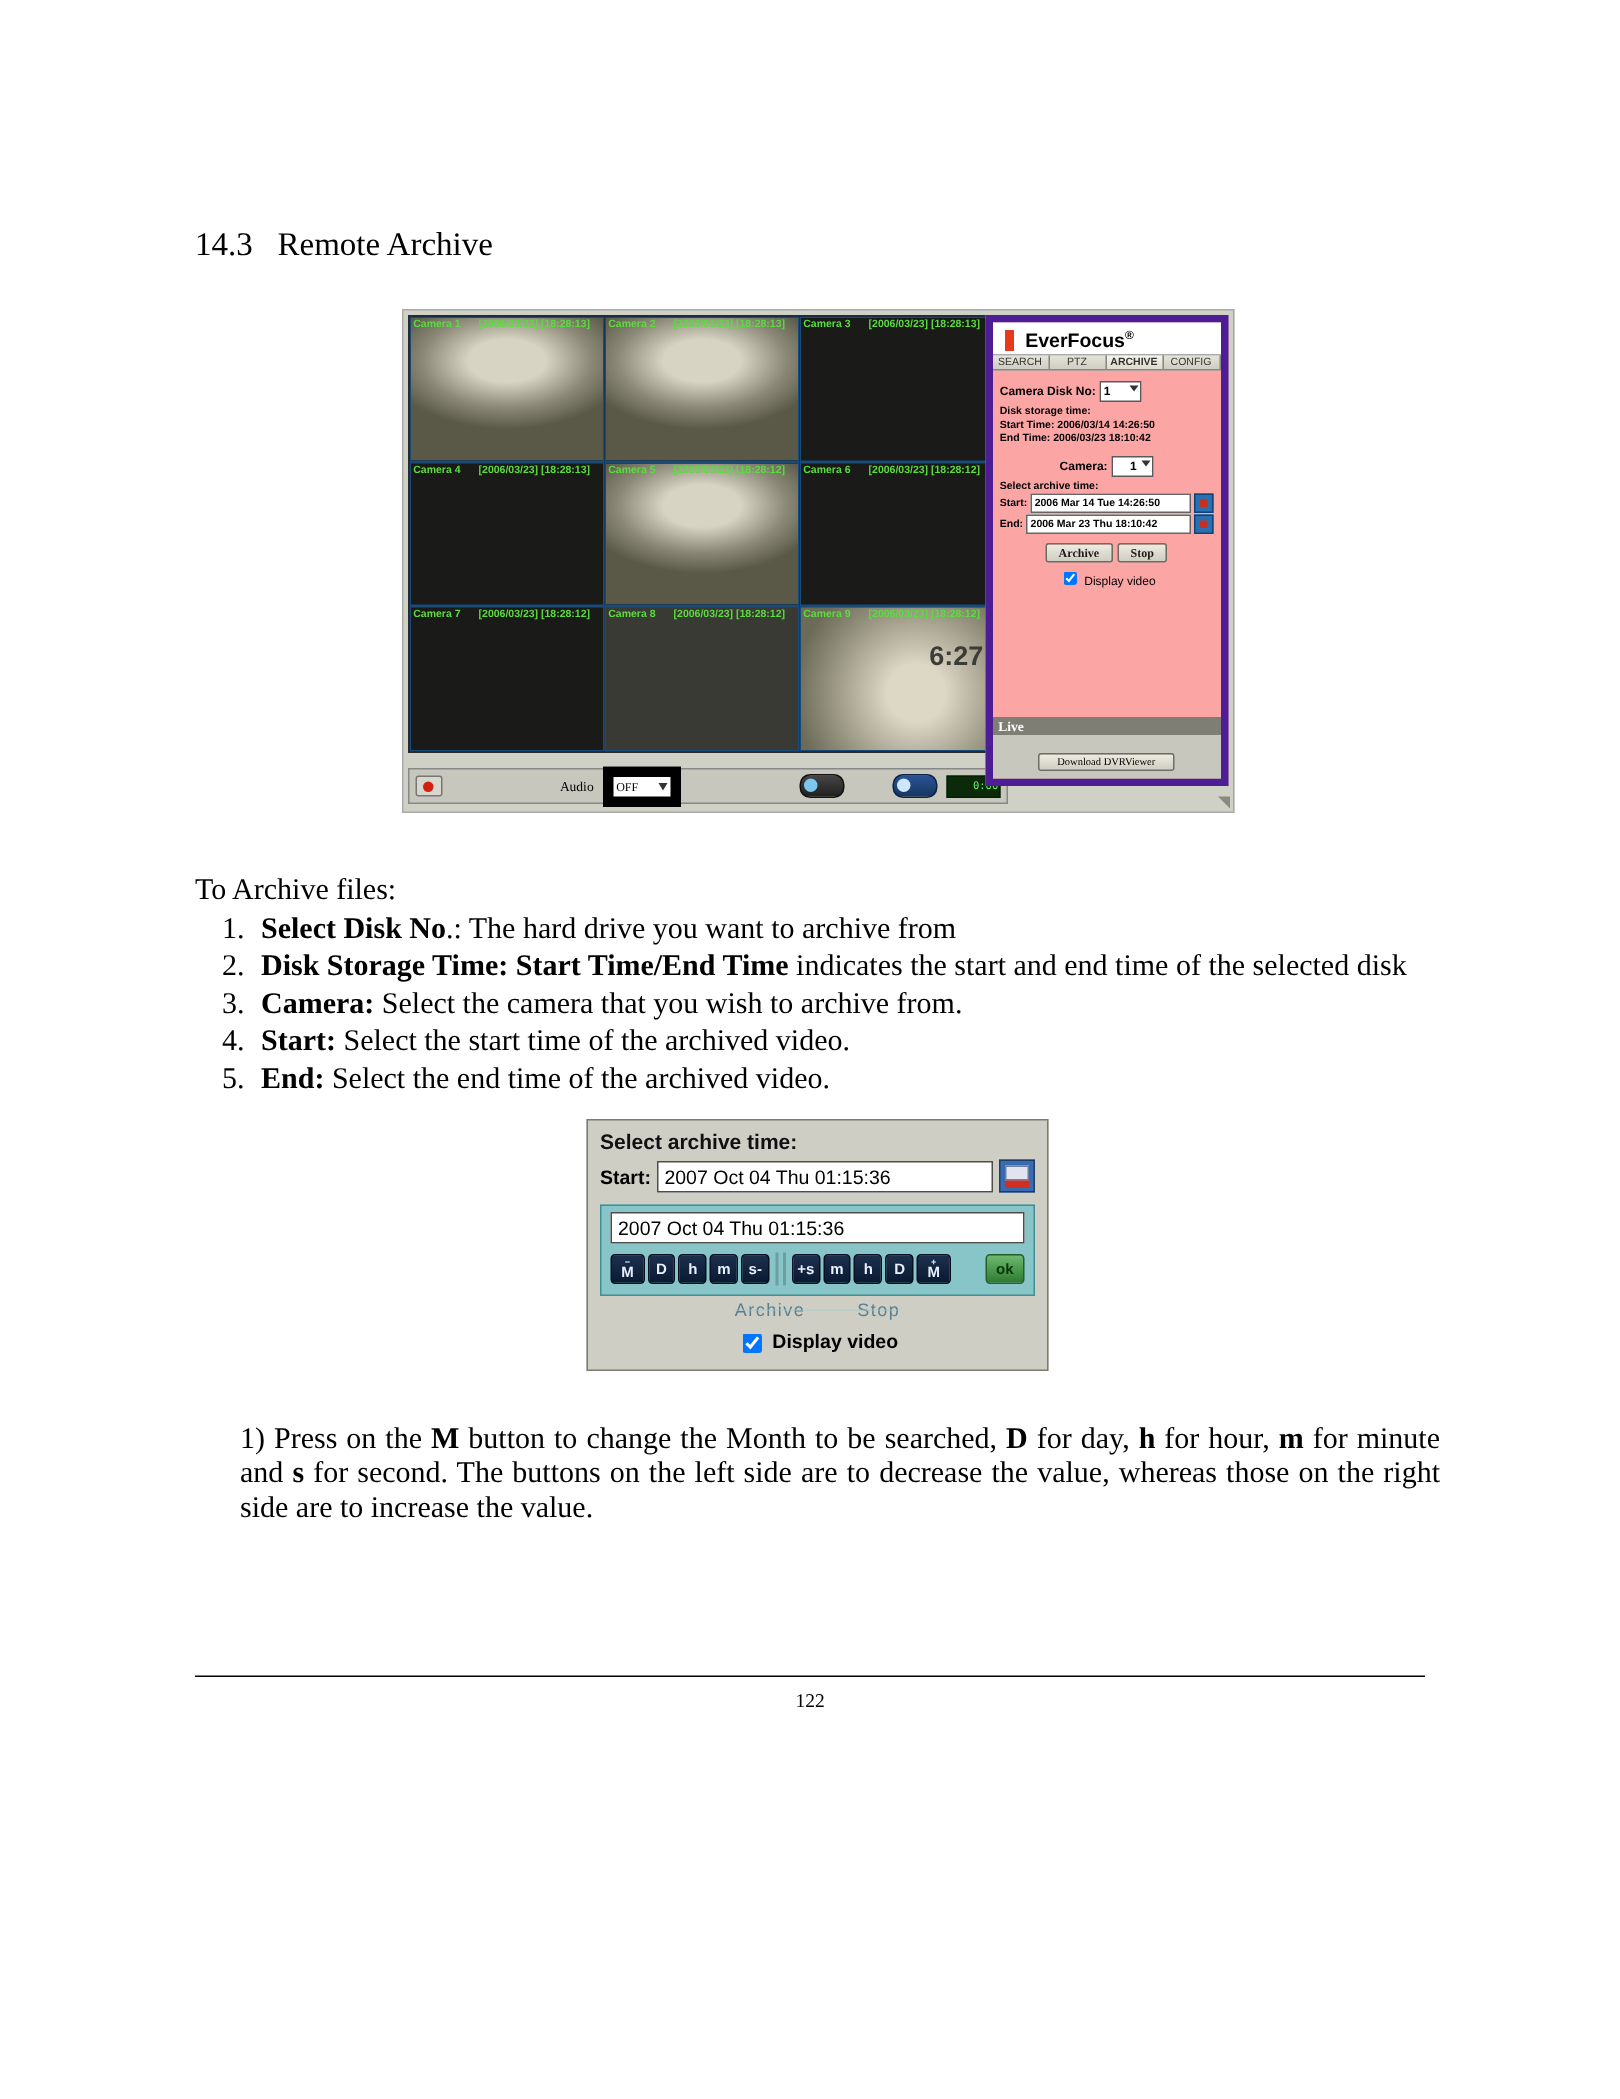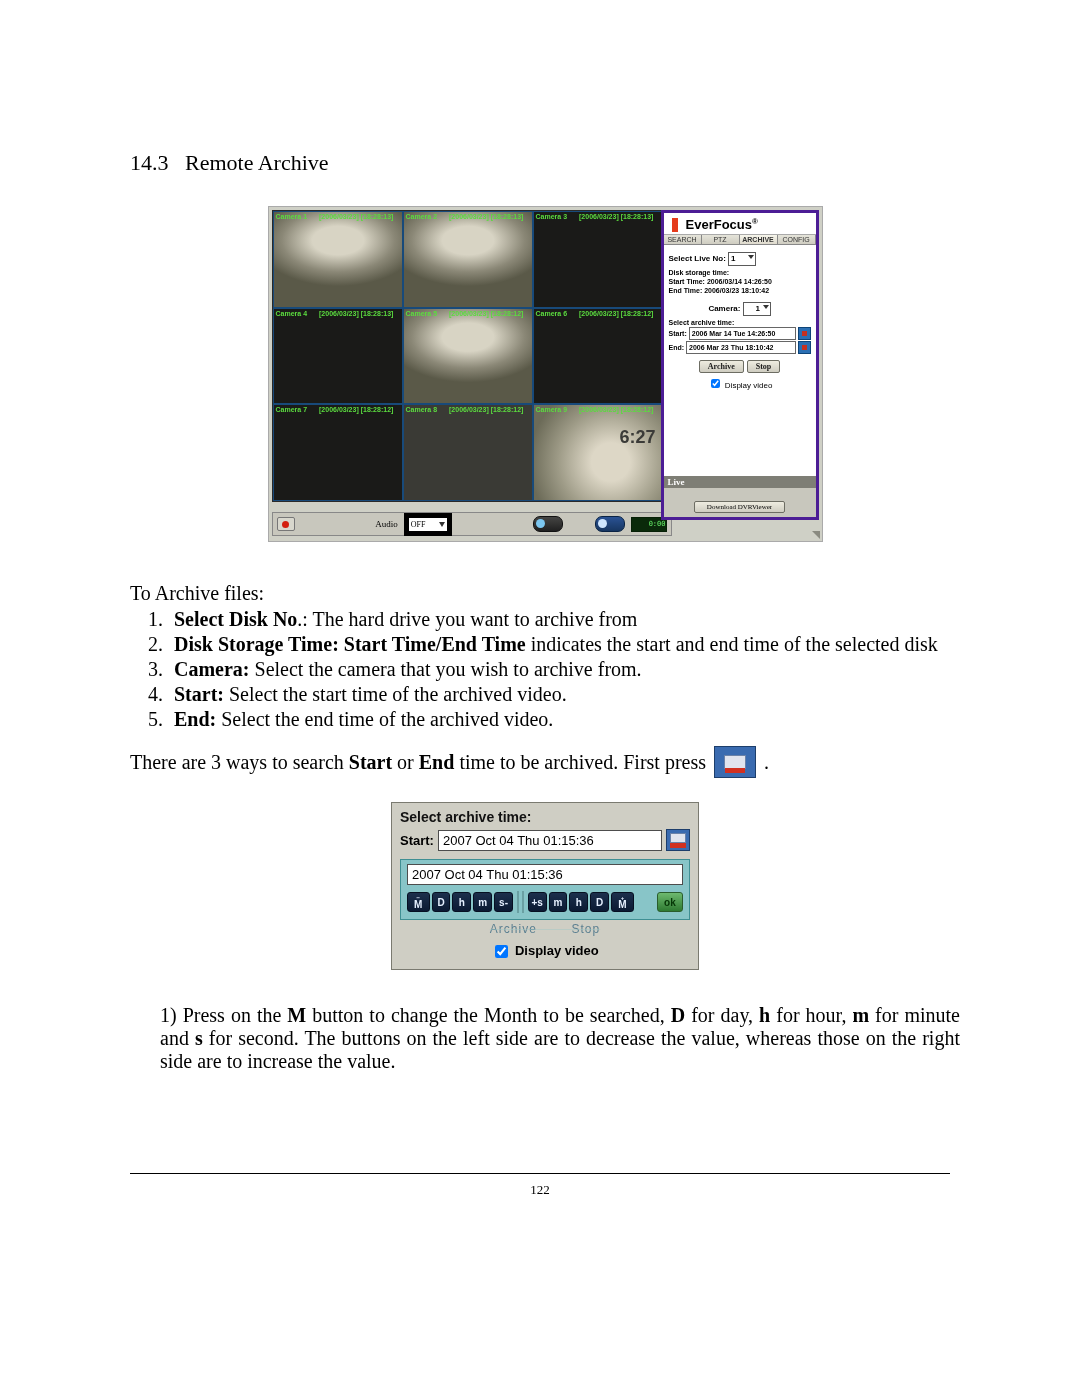"EverFocus®" .sidebar { background: #ffffff -> #fca5a5; border: 3px solid #4c1d95 -> 5px solid #4c1d95 }
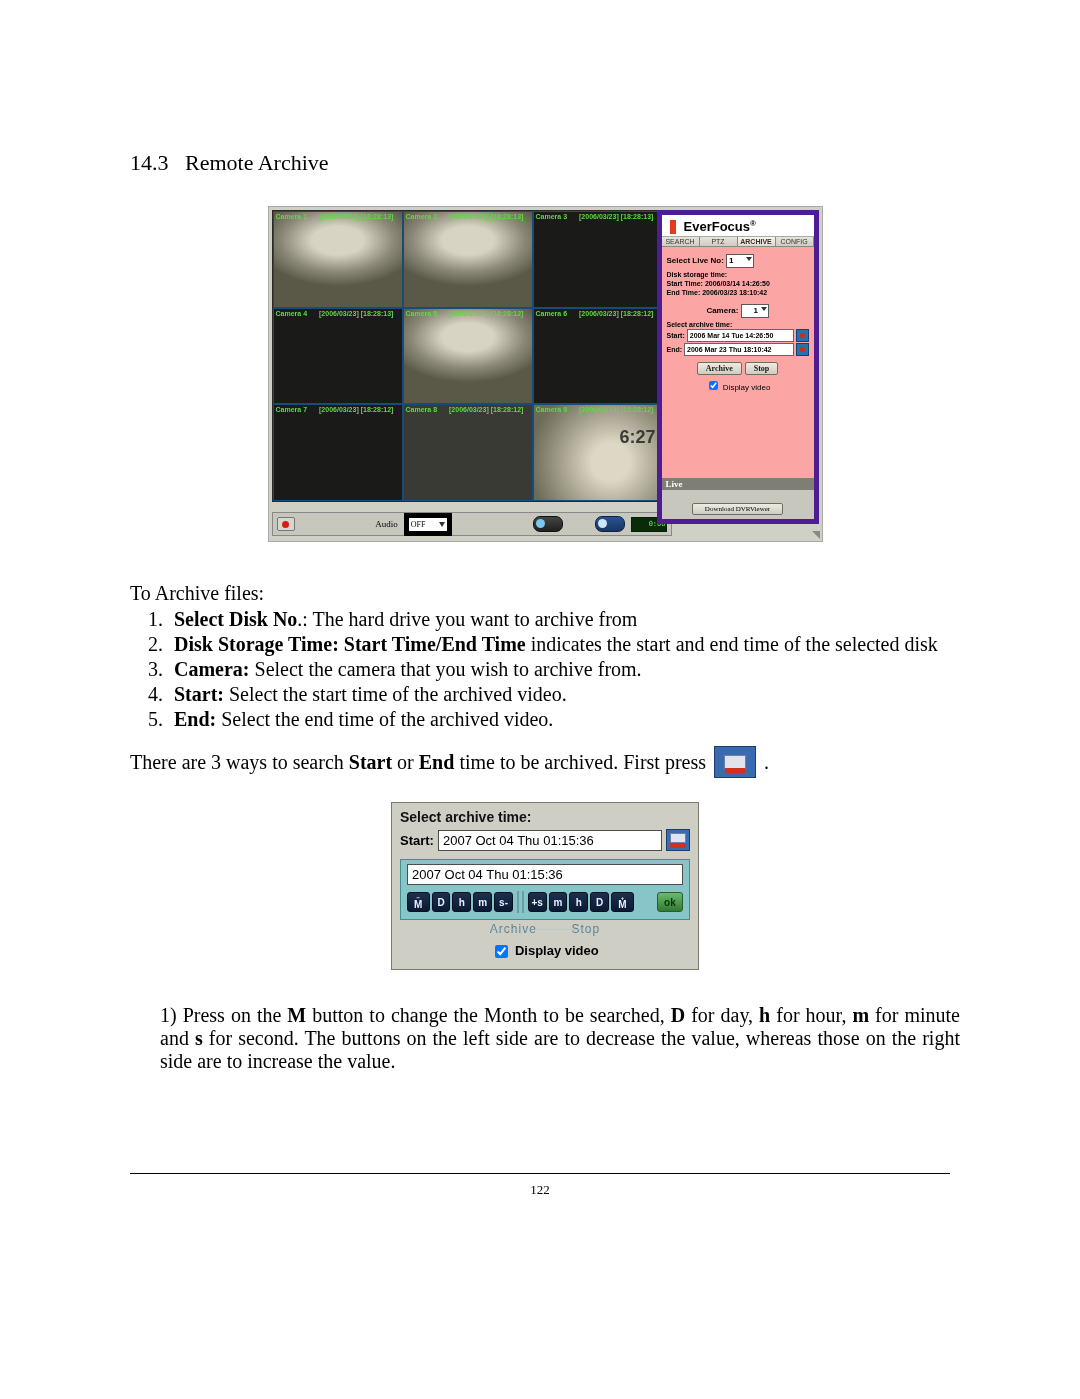"Select Live No:" span { text: Select Live -> Camera Disk }
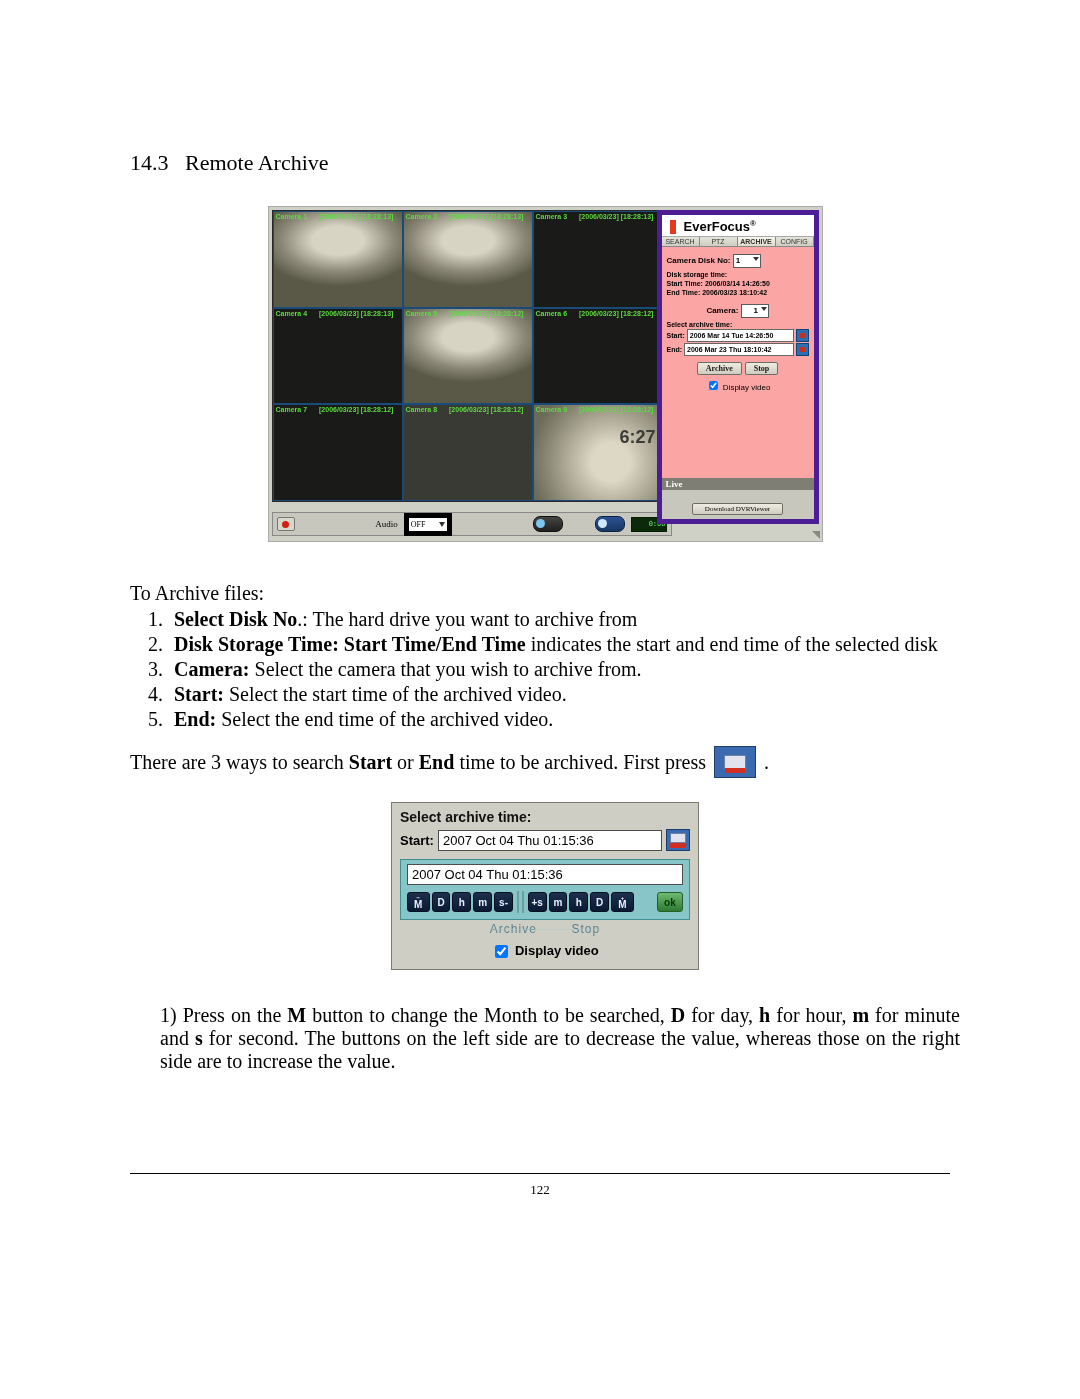"OFF" .audio-sel { border: 5px solid #000000 -> 7px solid #000000 }
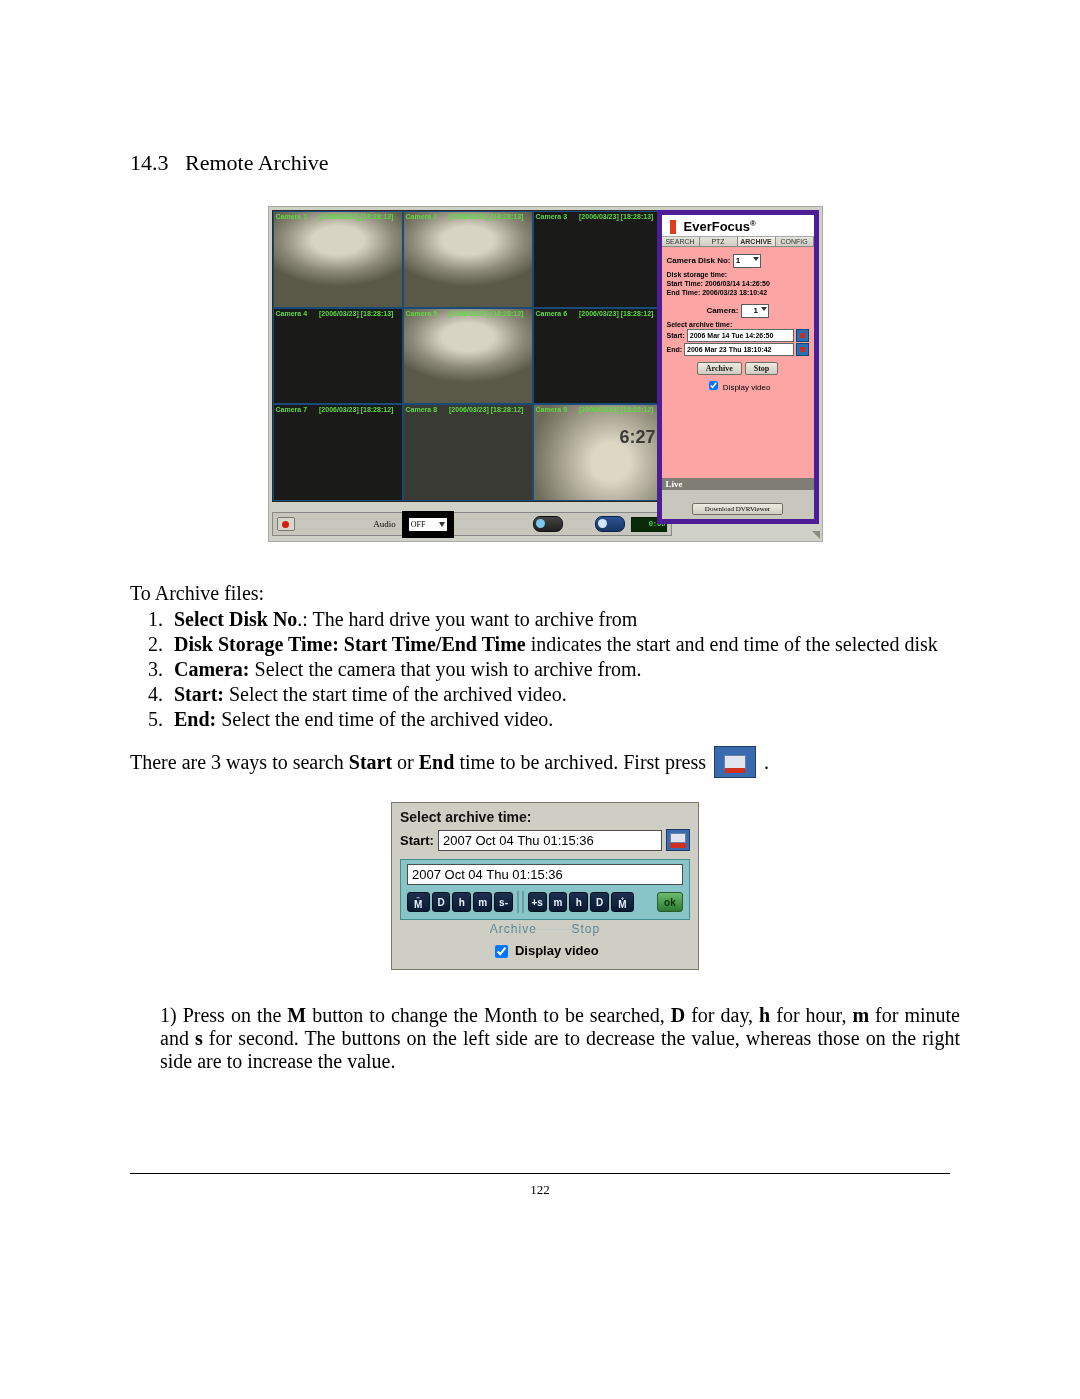"There are 3 ways to" div.ways-line { html: <div> <span> <span>There are 3 ways to search </span><span>Start</span><span> or </span><span>End</span><span> time to be archived. First press</span> </span> <span></span> <span>.</span> </div> -> none }
